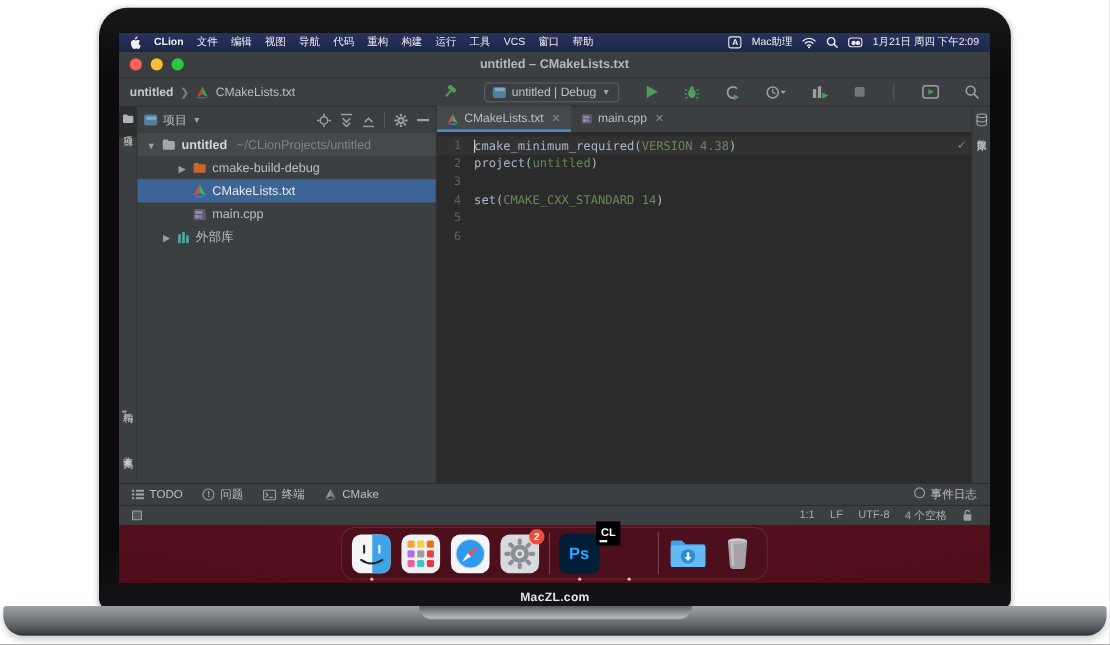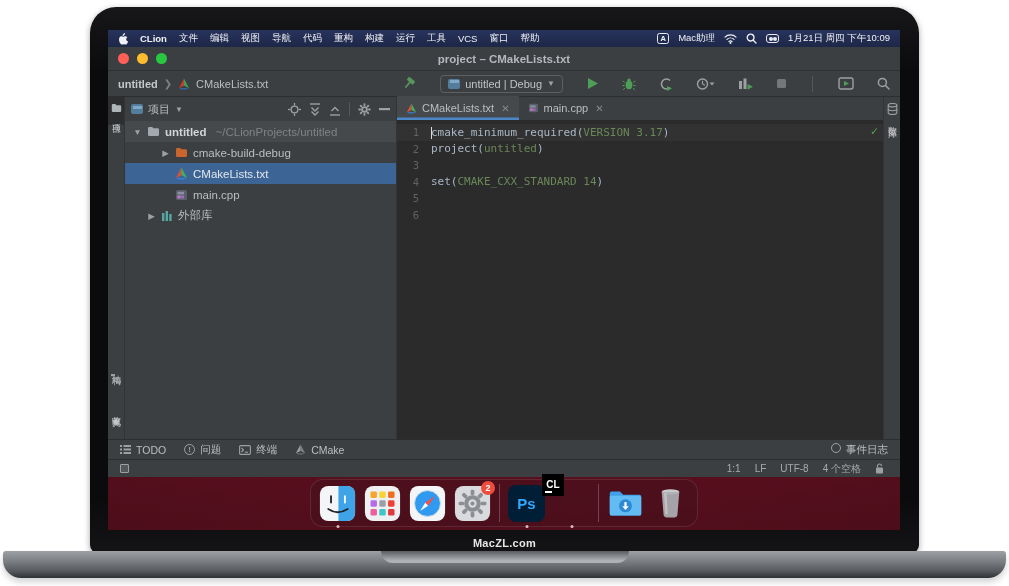"1月21日 周四 下午10:09" span.mitem { text: 10:09 -> 2:09 }
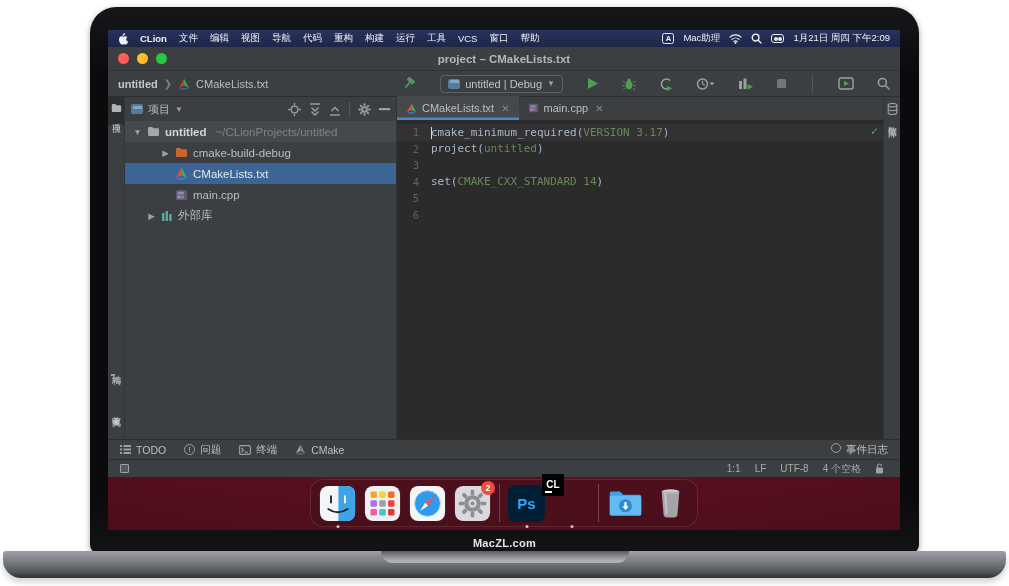"project – CMakeLists.txt" div.wtitle { text: project -> untitled }
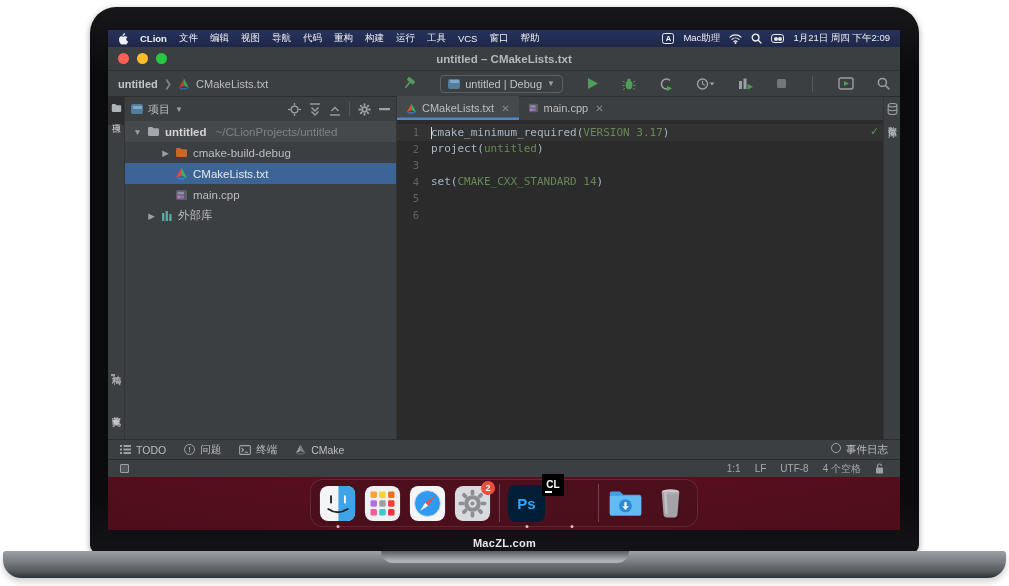"VERSION 3.17" span.grn { text: 3.17 -> 4.38 }
